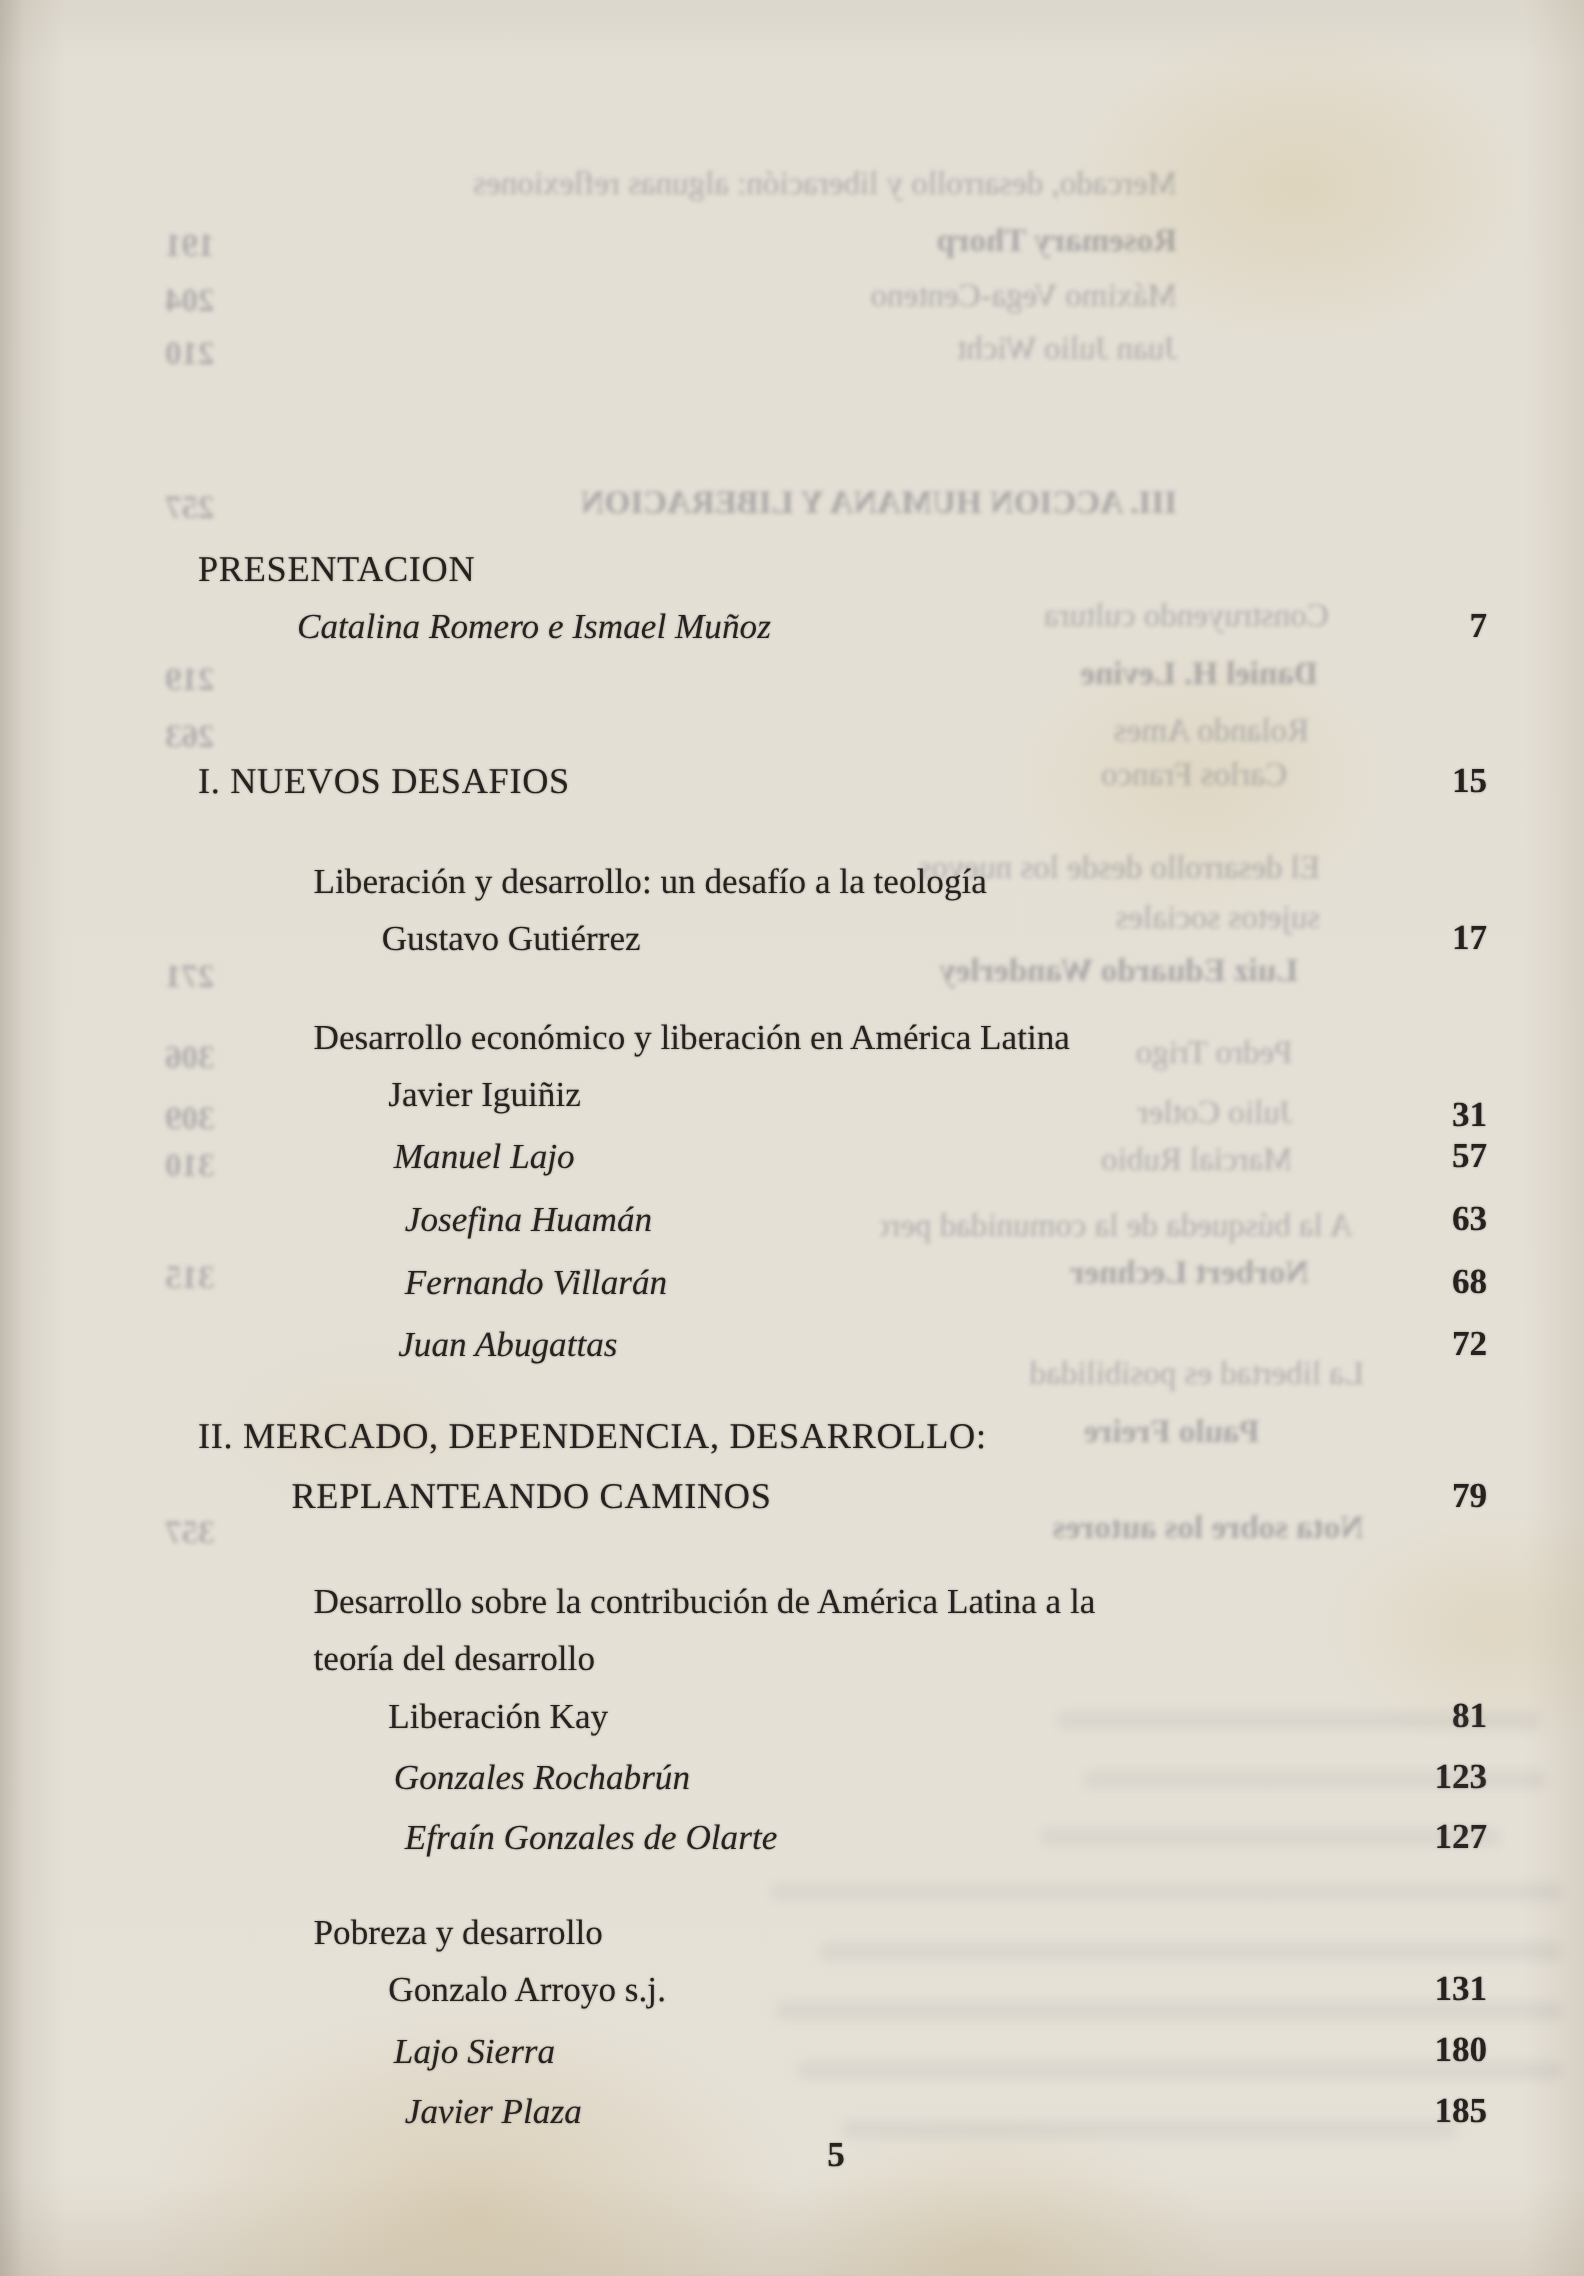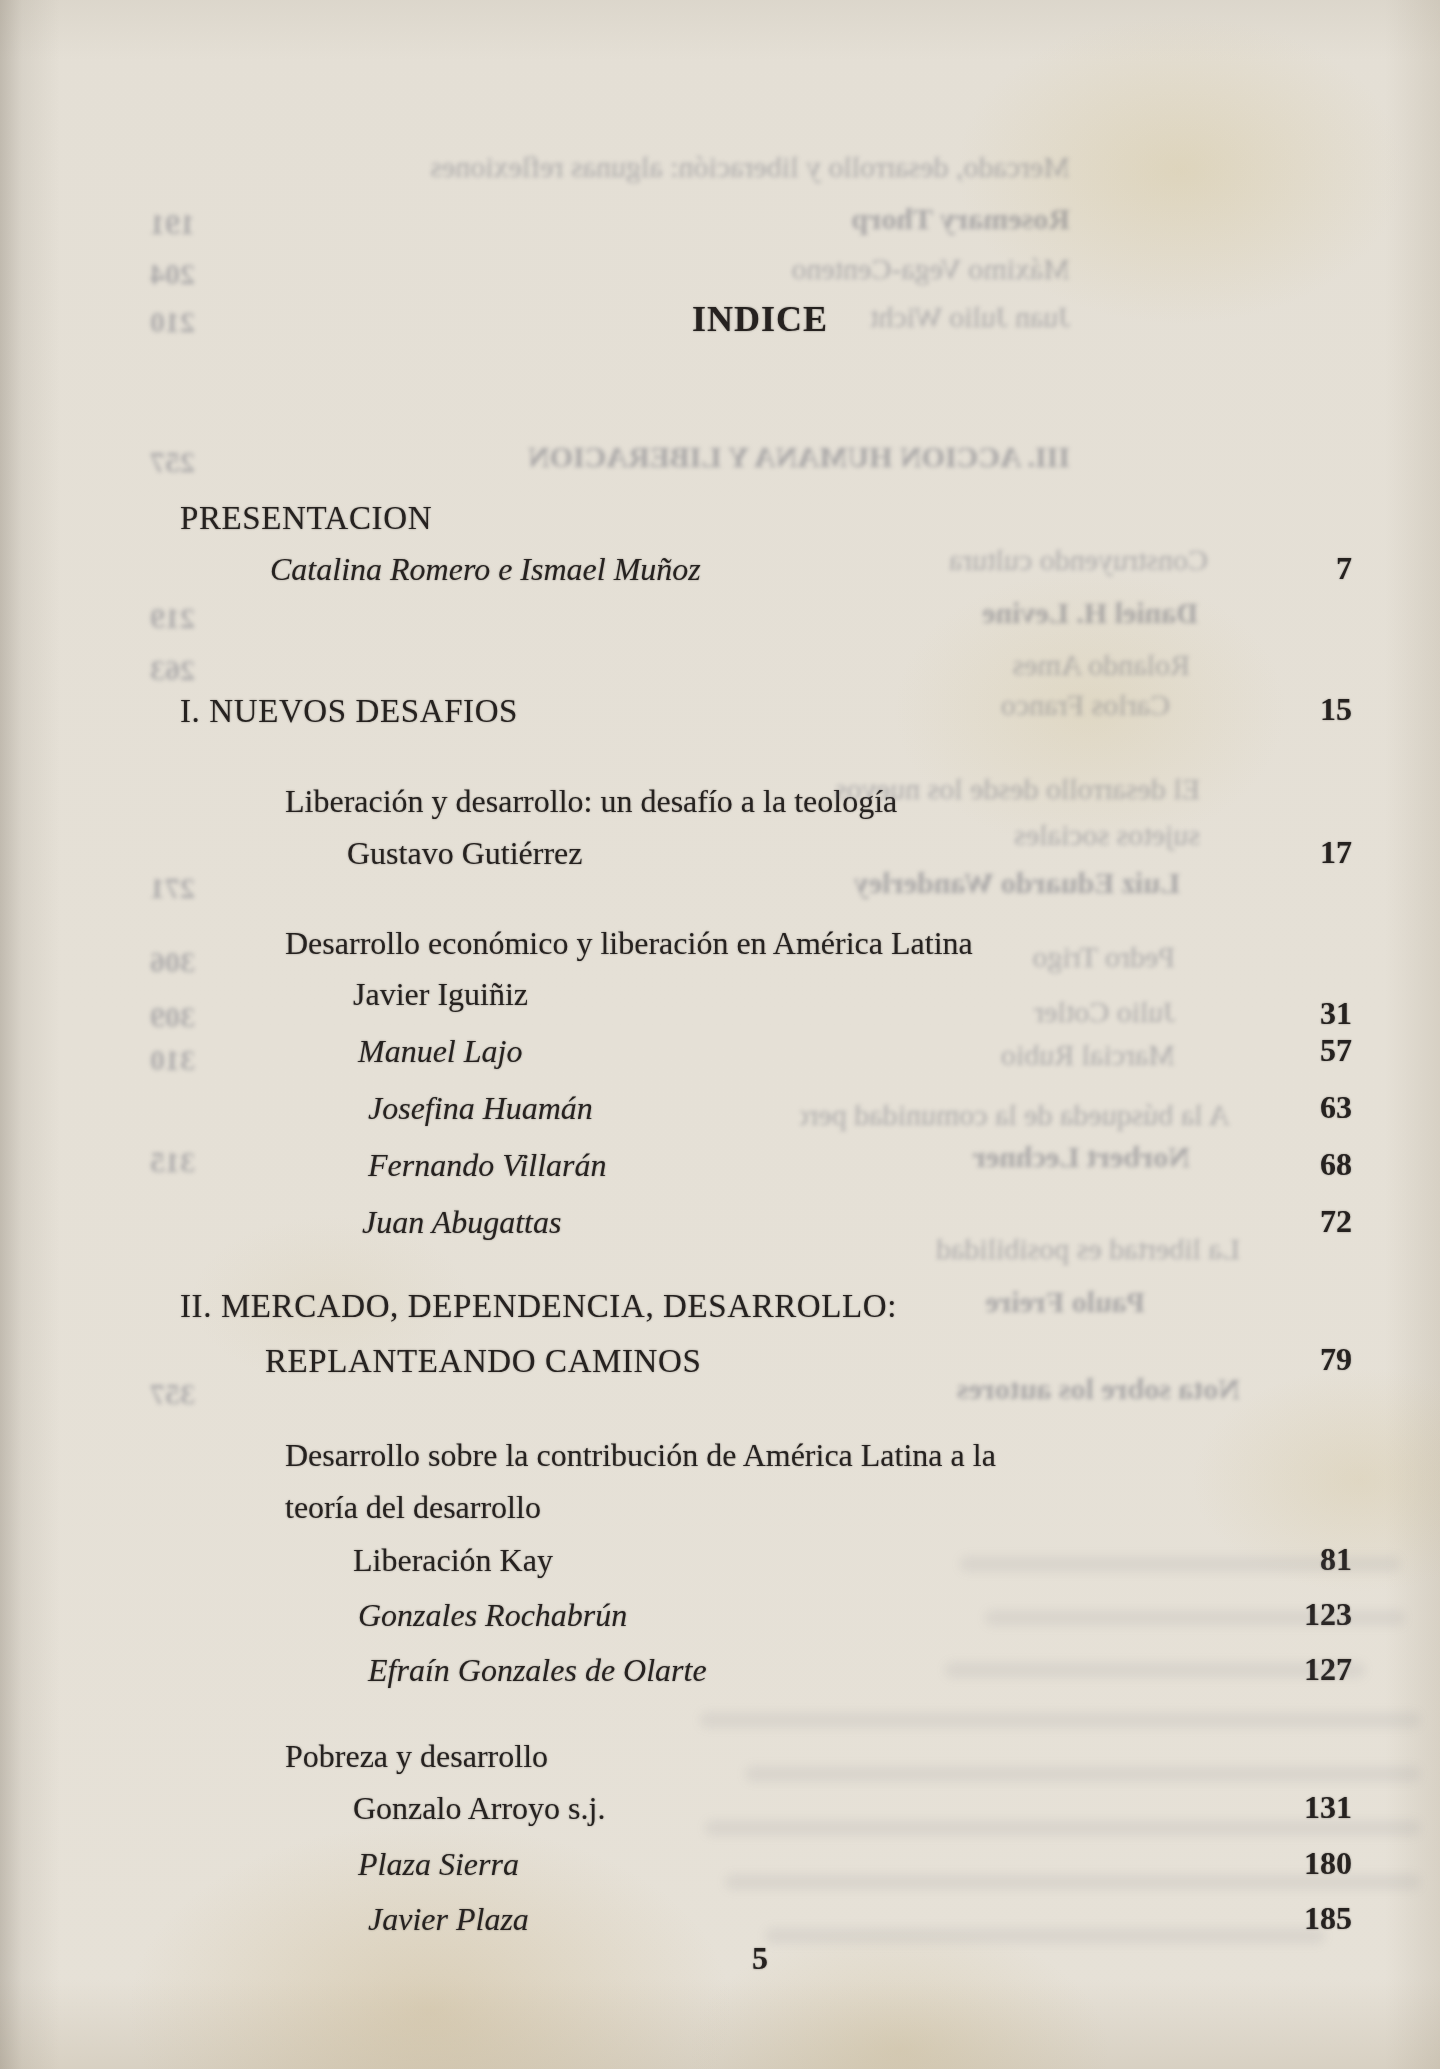"INDICE" div.doc-title { html: <div>INDICE</div> -> none }
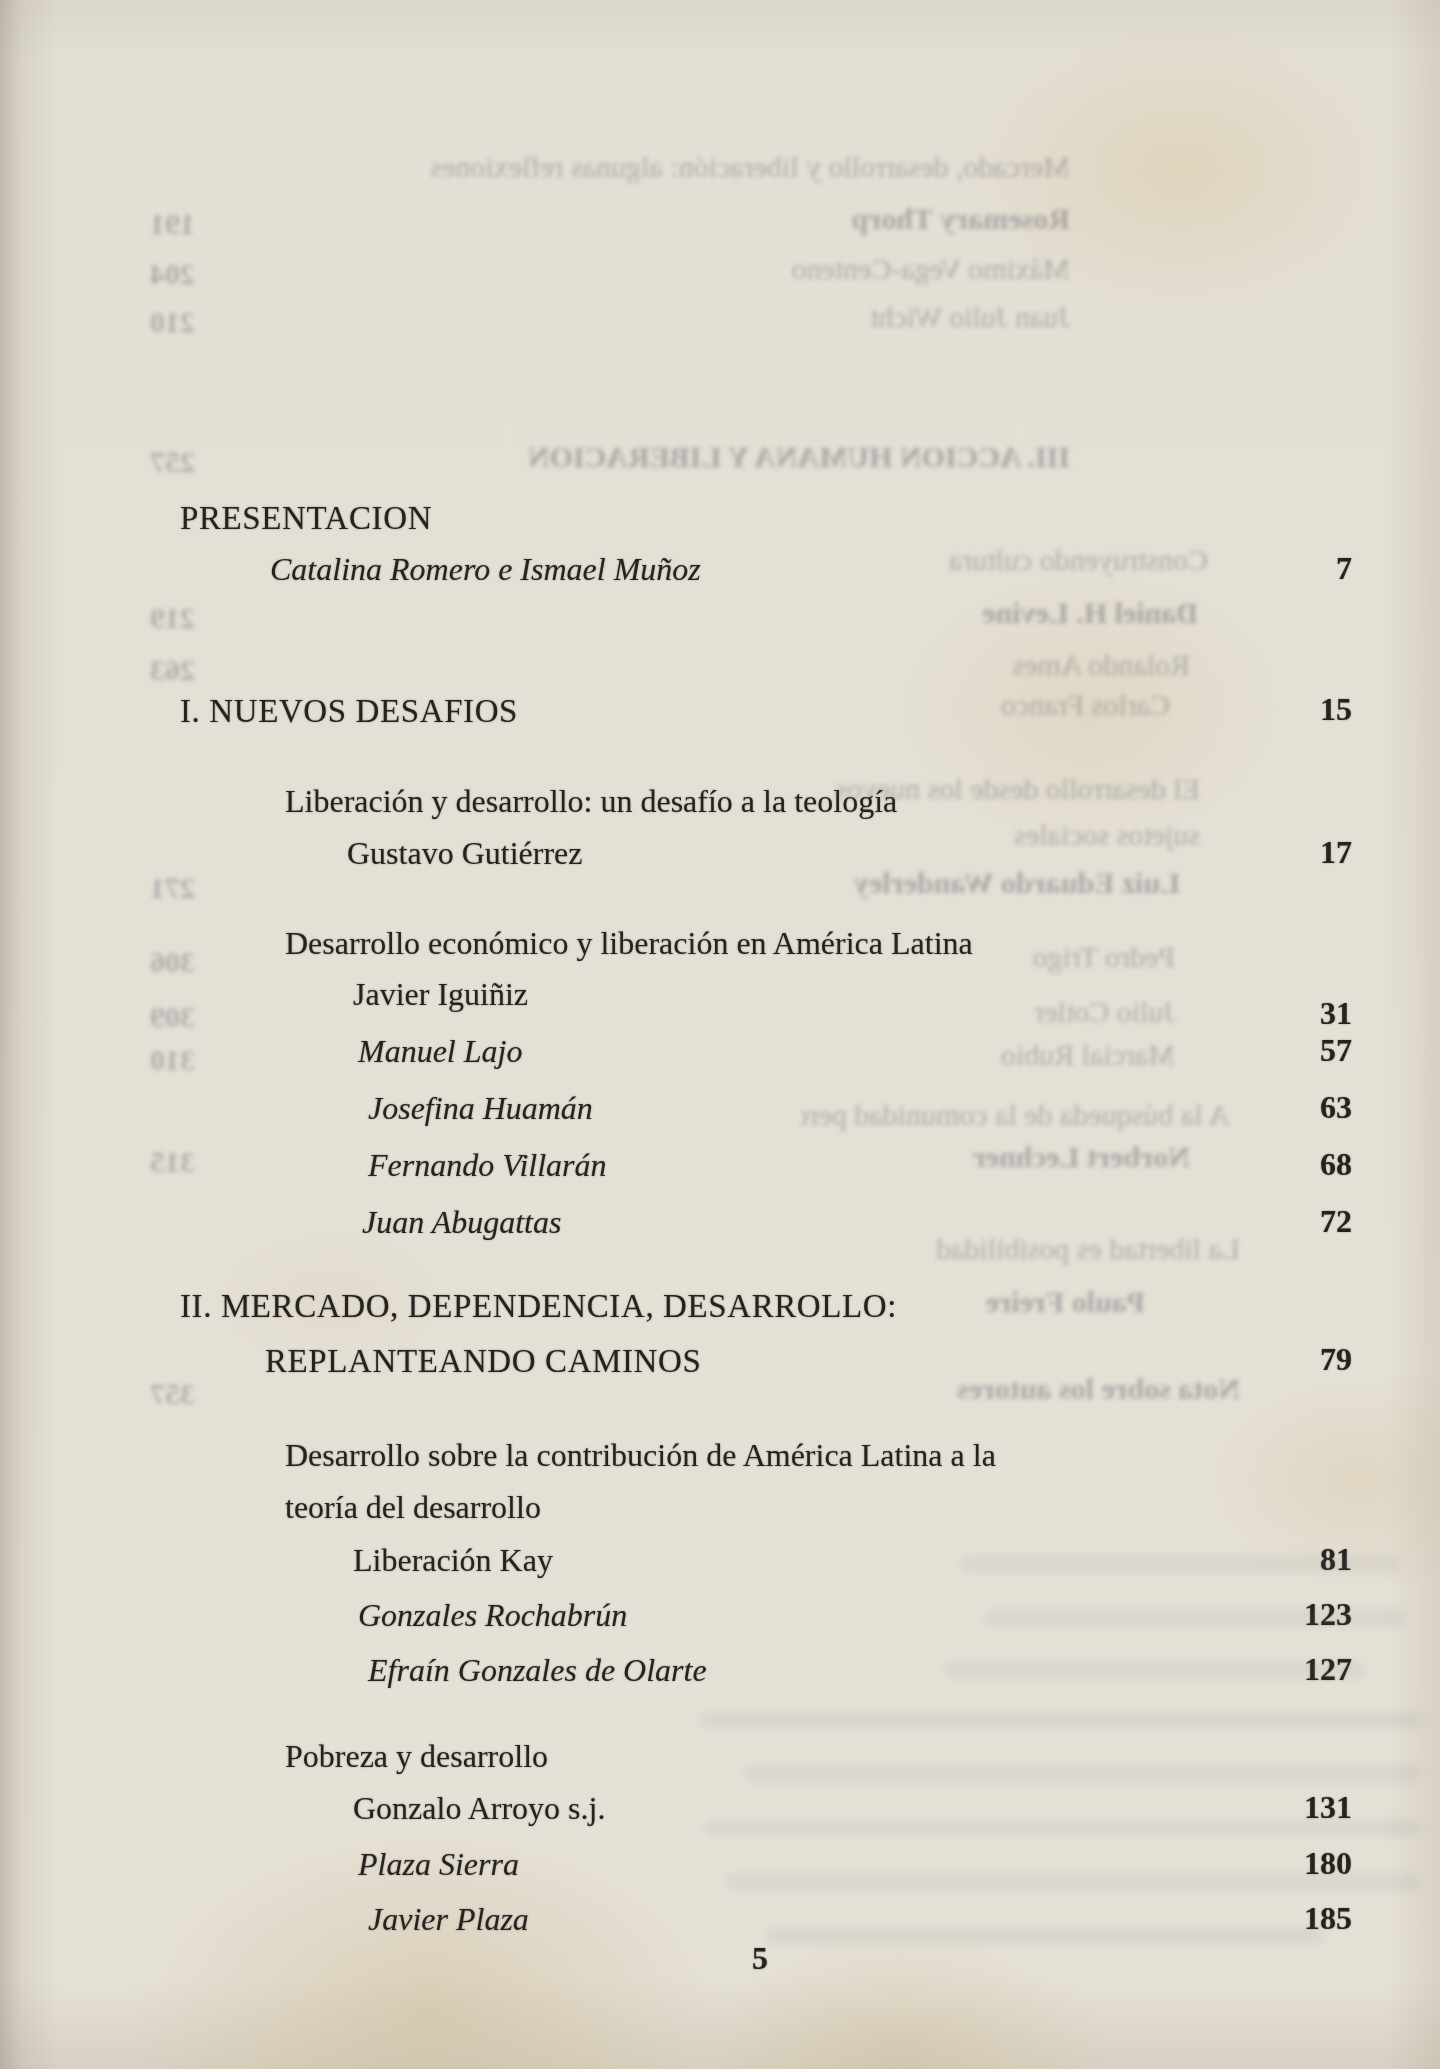"Plaza Sierra" div.txt { text: Plaza -> Lajo }
